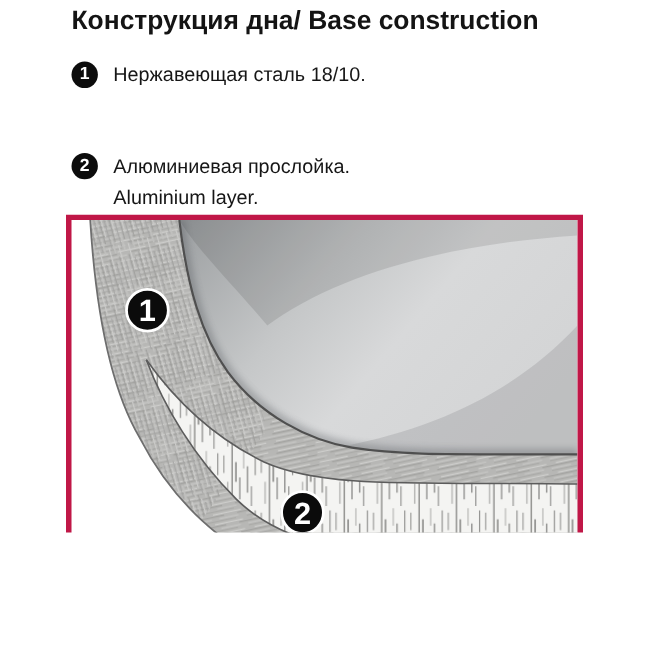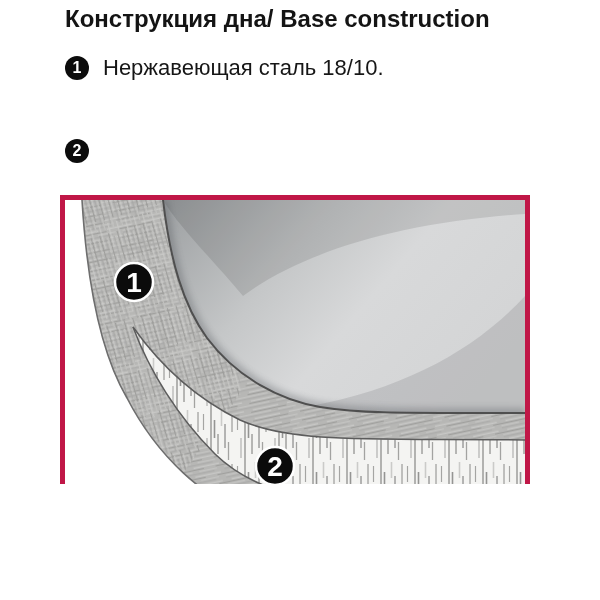"Нержавеющая сталь 18/10." .legend-item .lines { font-size: 22px -> 18px }
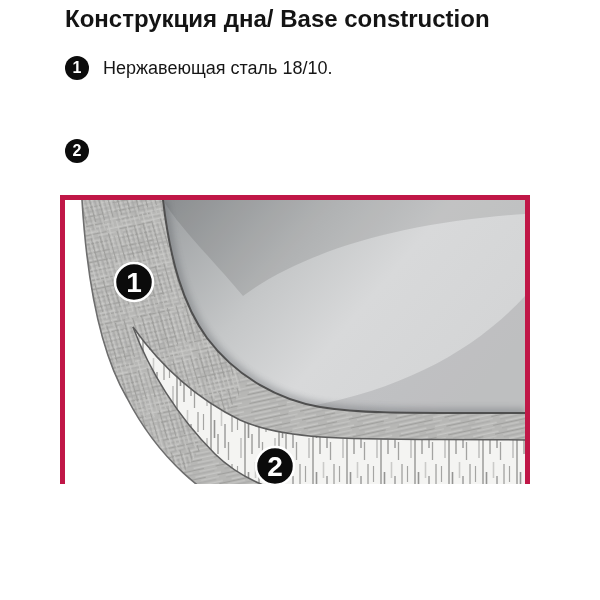"Алюминиевая прослойка." div.lines { html: none -> <div> <div>Алюминиевая прослойка.</div> <div>Aluminium layer.</div> </div> }
